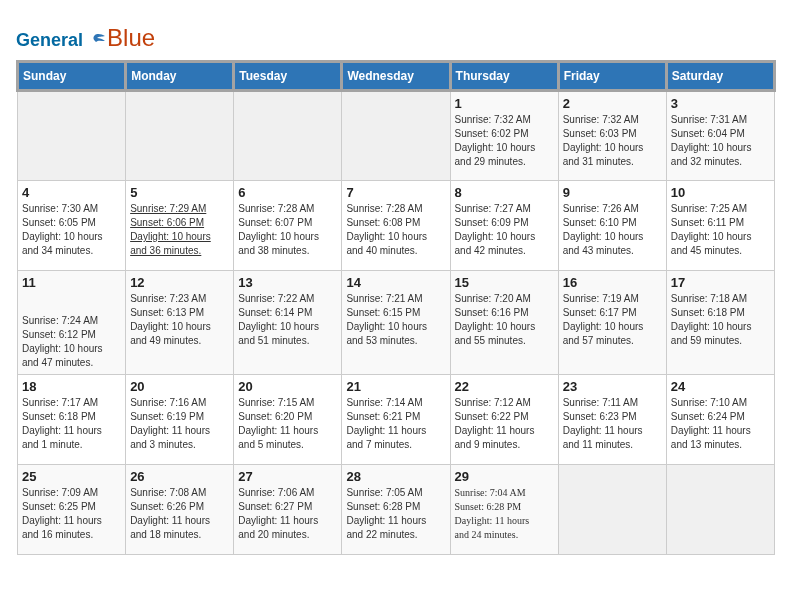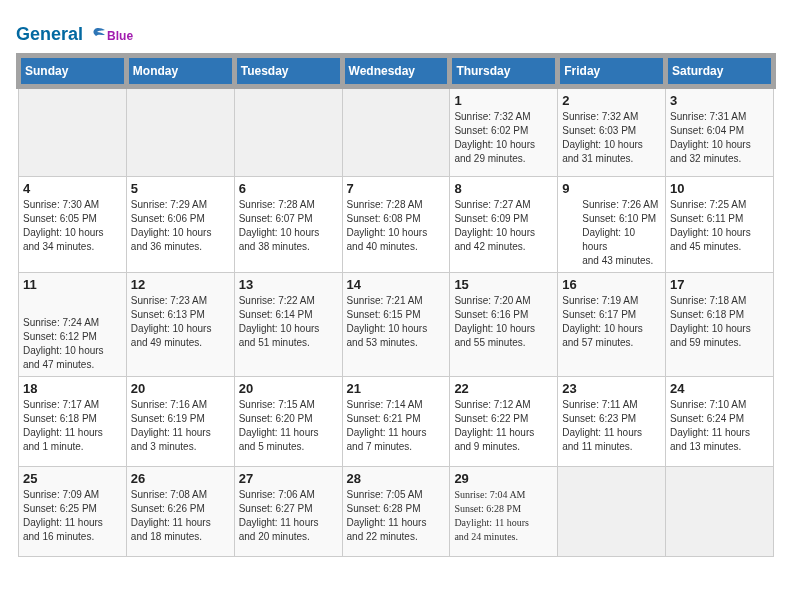"Blue" span { color: #a21caf -> #c2410c; font-size: 12px -> 24px; font-weight: bold -> normal }
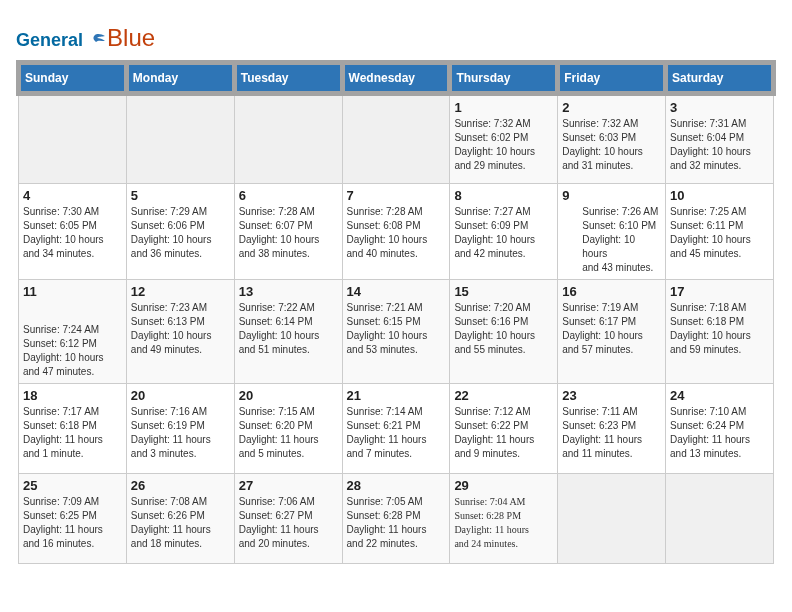"Sunday" thead th { border: 5px solid #a3a3a3 -> 3px solid #a3a3a3 }
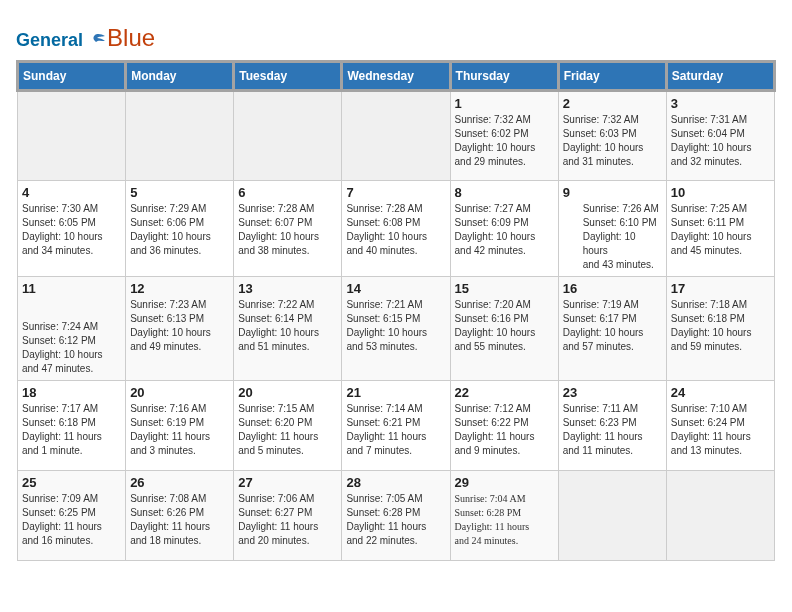"Sunrise: 7:29 AM" div.day-info { text-decoration: none -> underline }
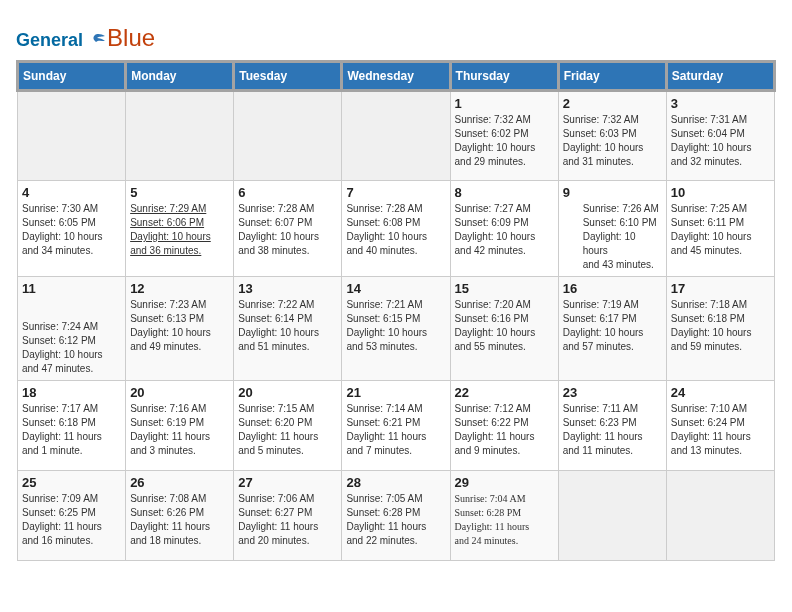"Sunrise: 7:26 AM" div.day-info { margin-left: 20px -> none }
